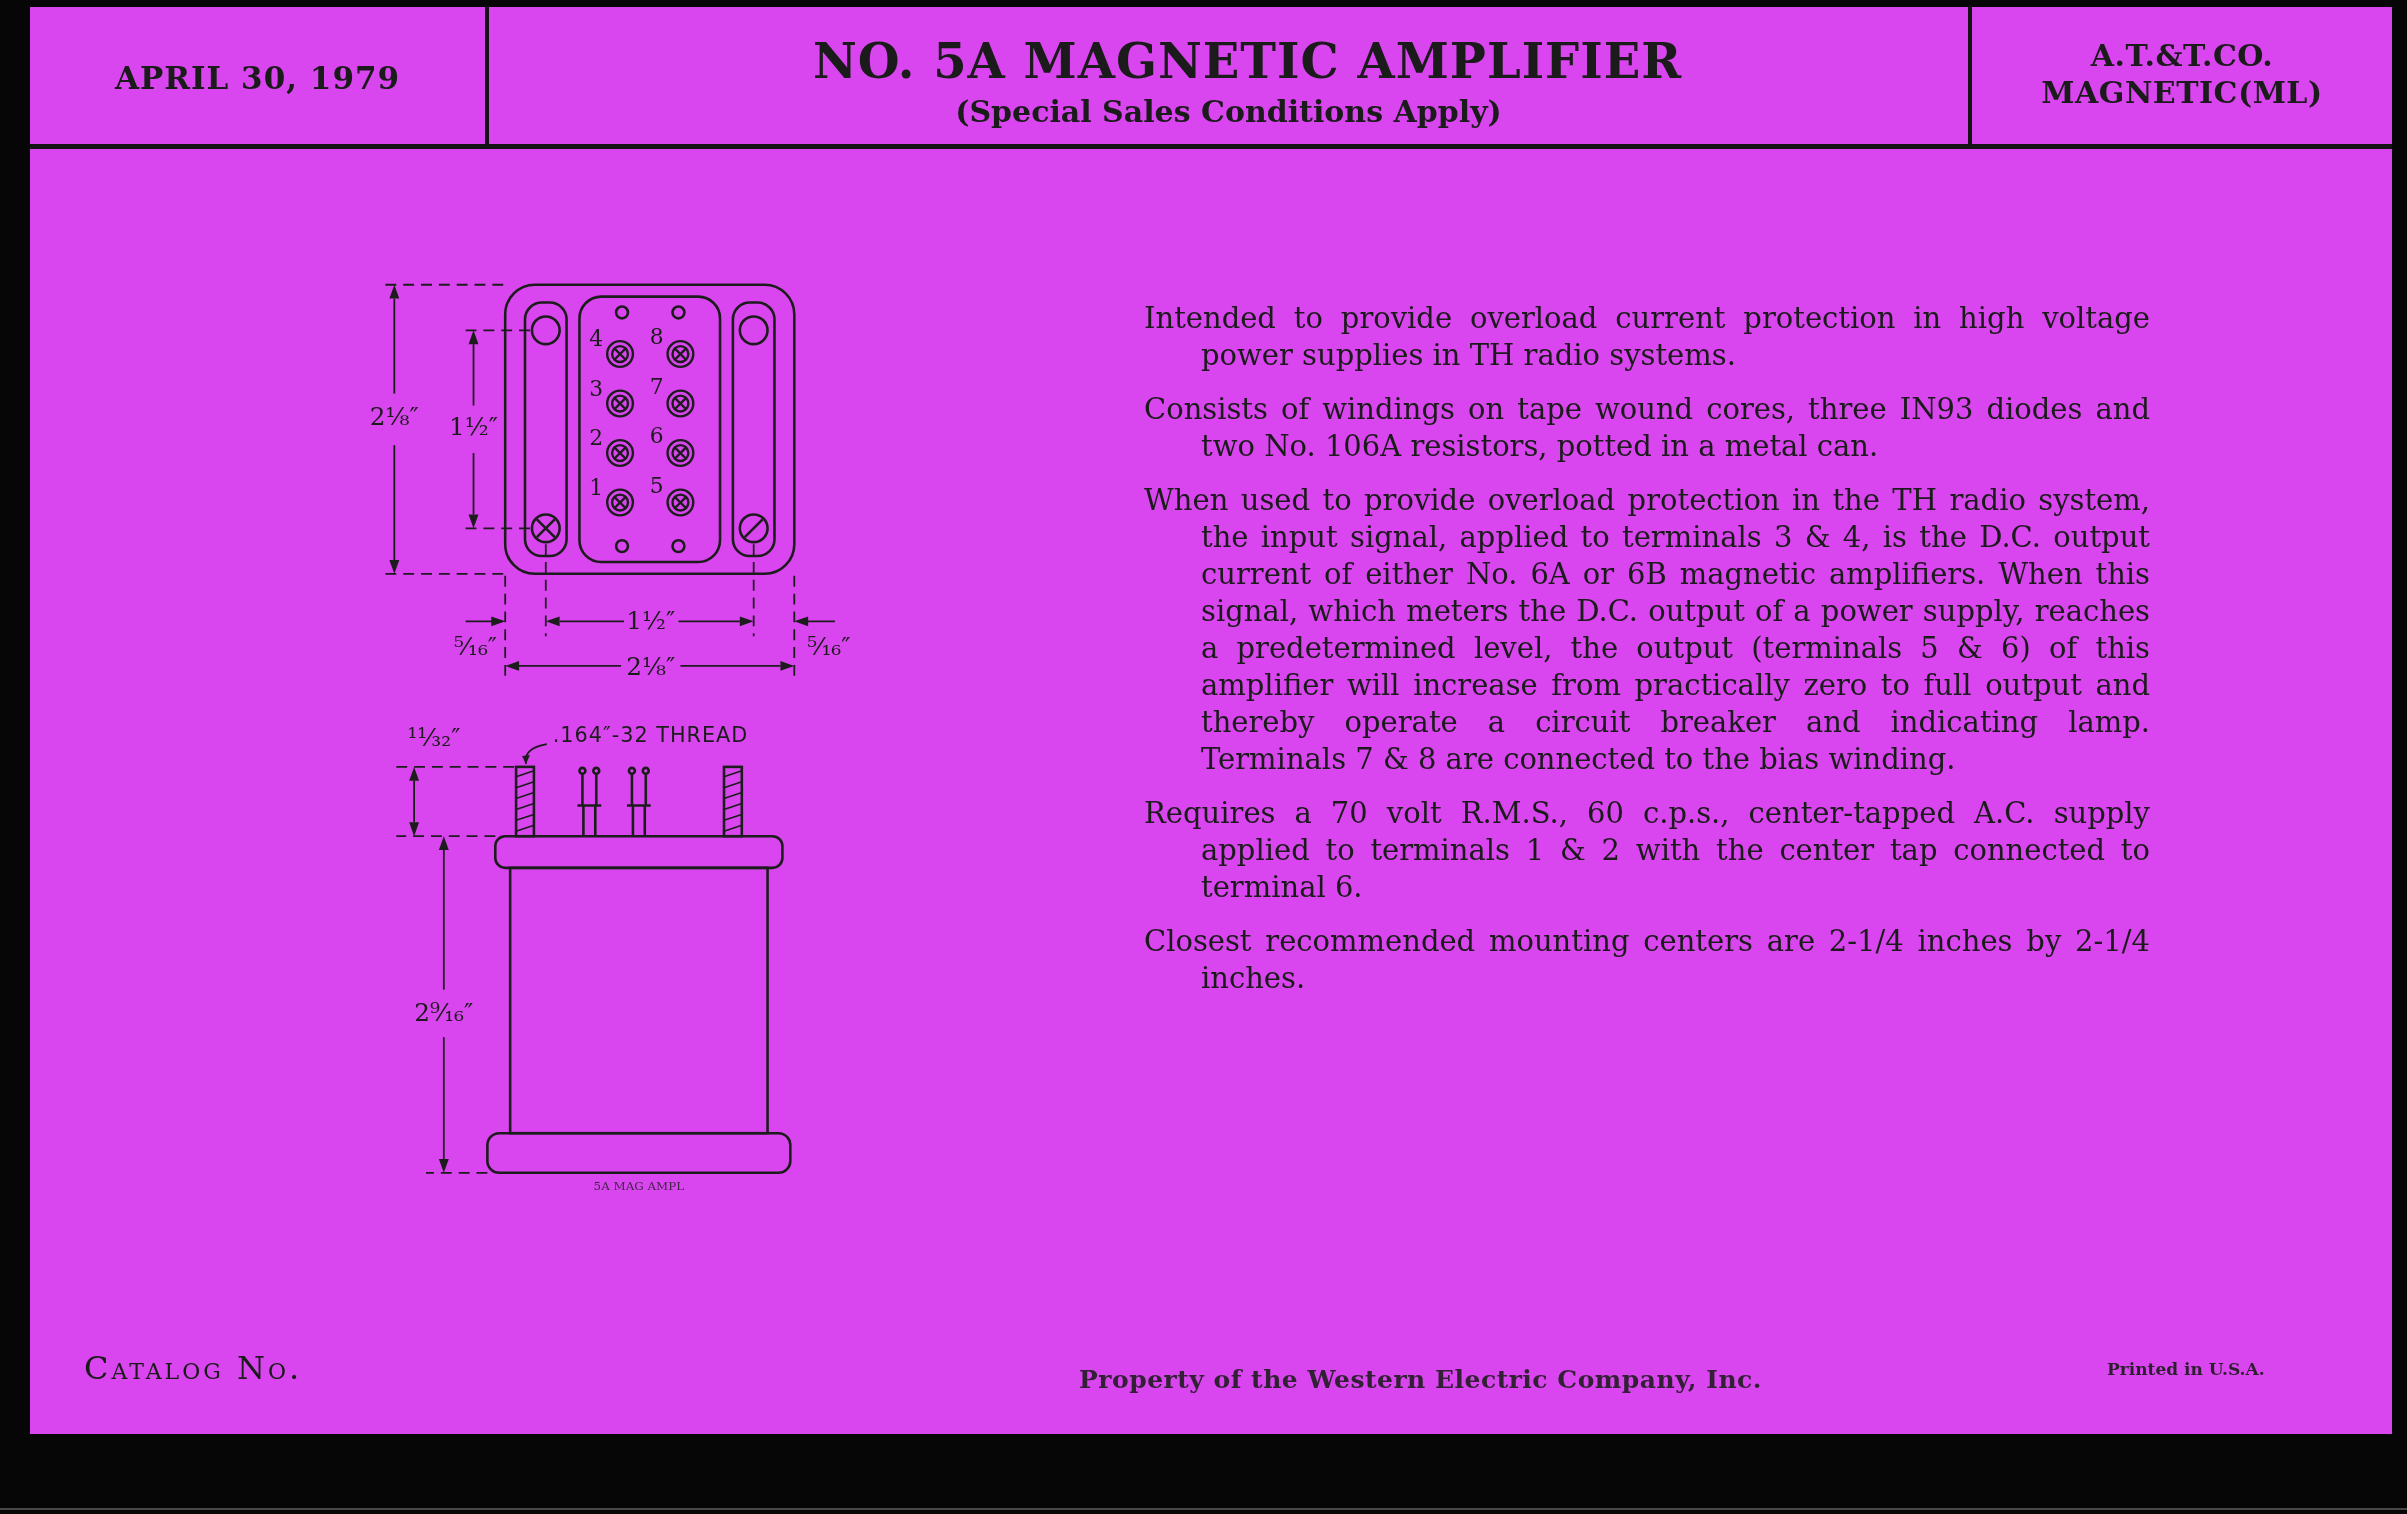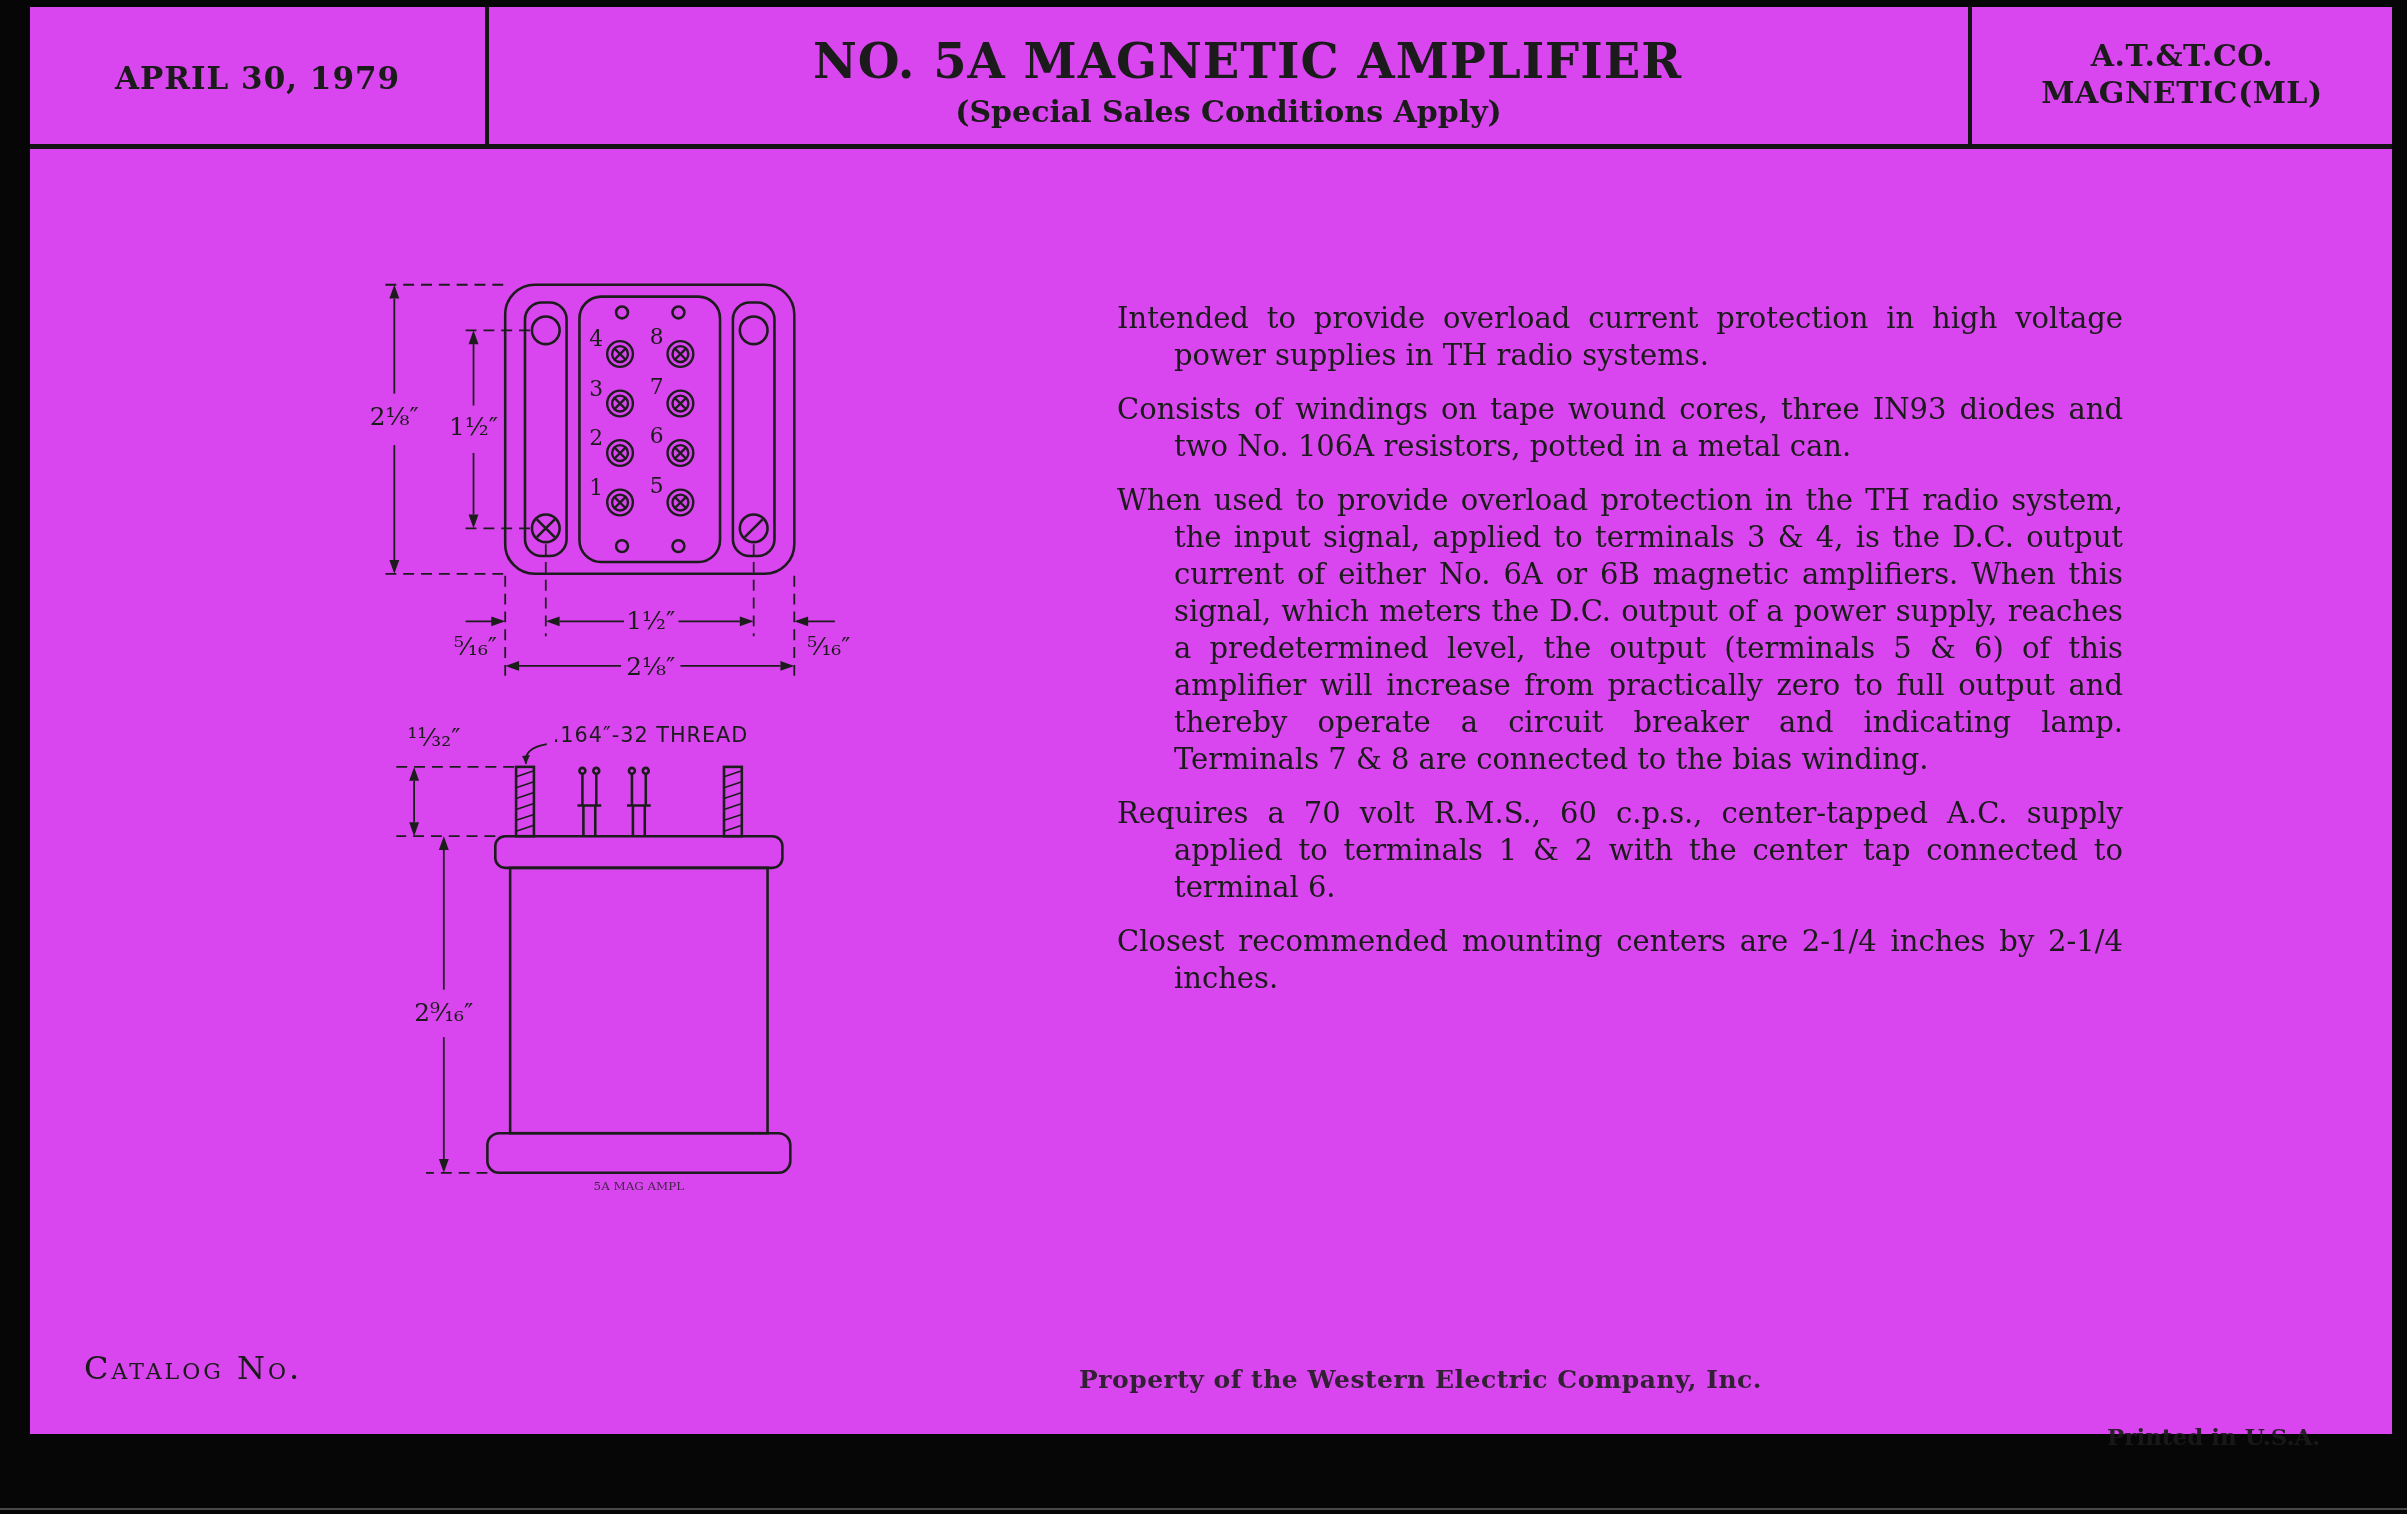"Intended to provide overload current" .text-col { left: 1087px -> 1114px }
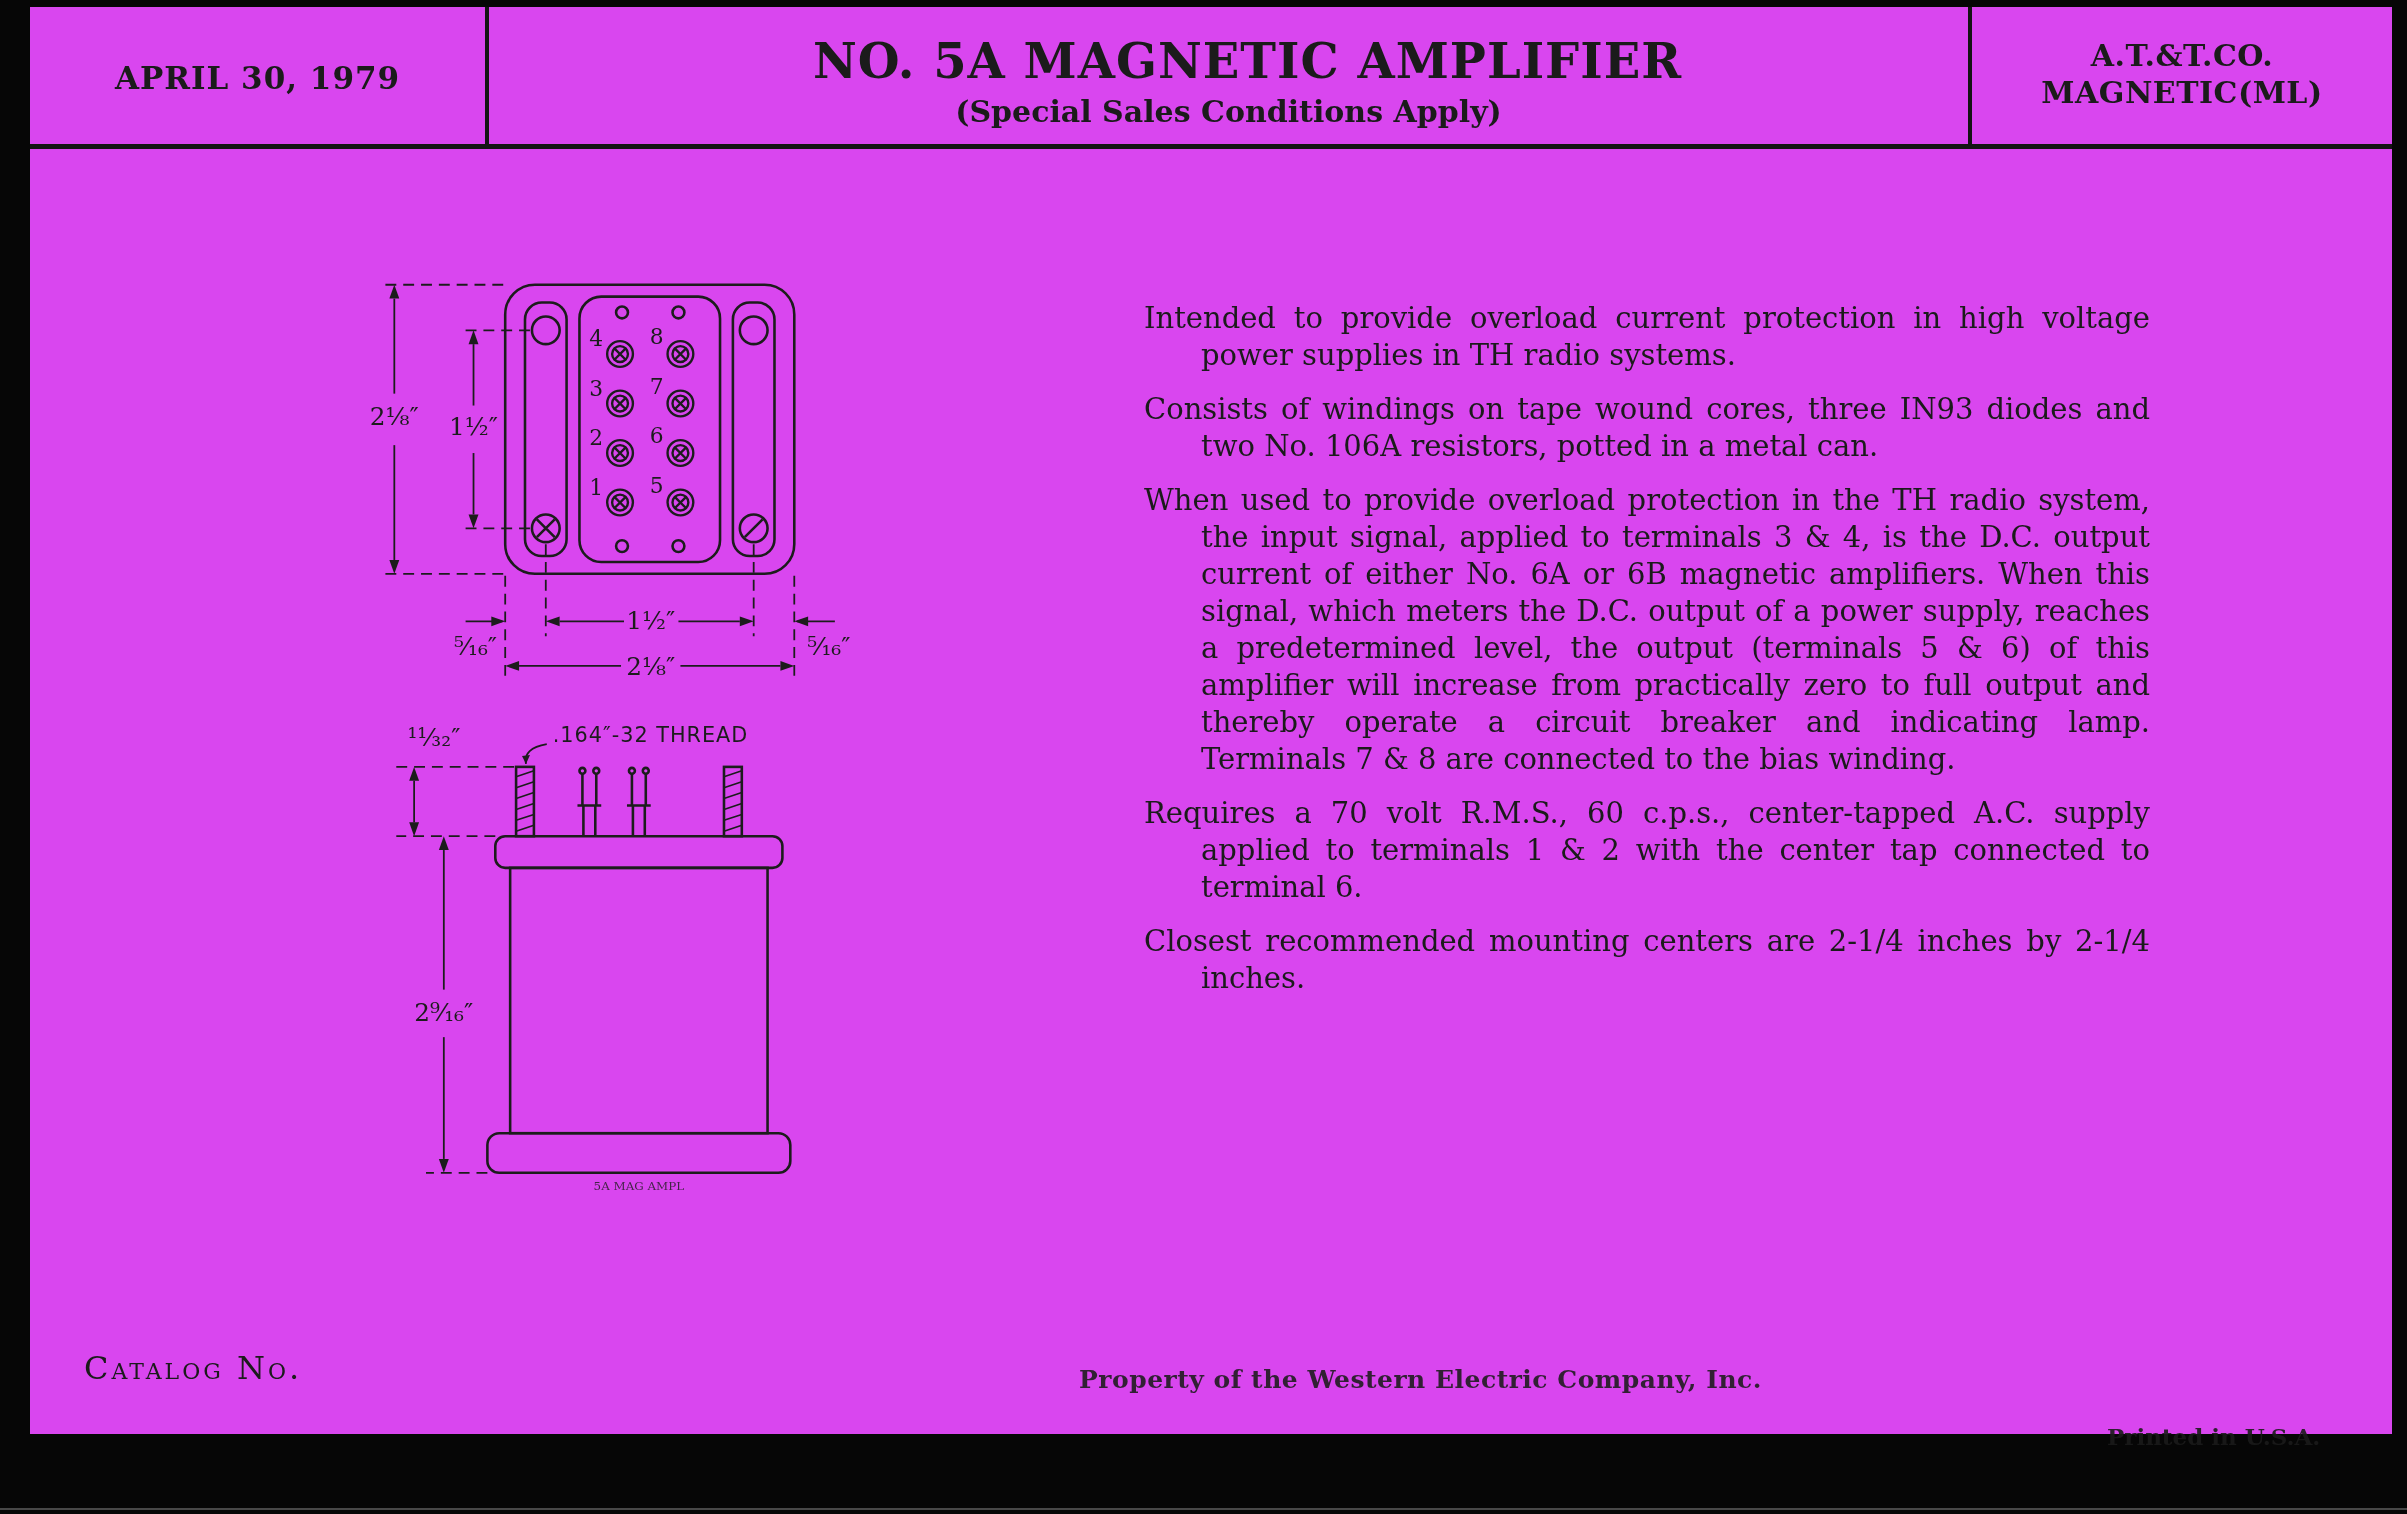"Printed in U.S.A." .footer-printed { font-size: 23px -> 17px; top: 1416px -> 1352px }
